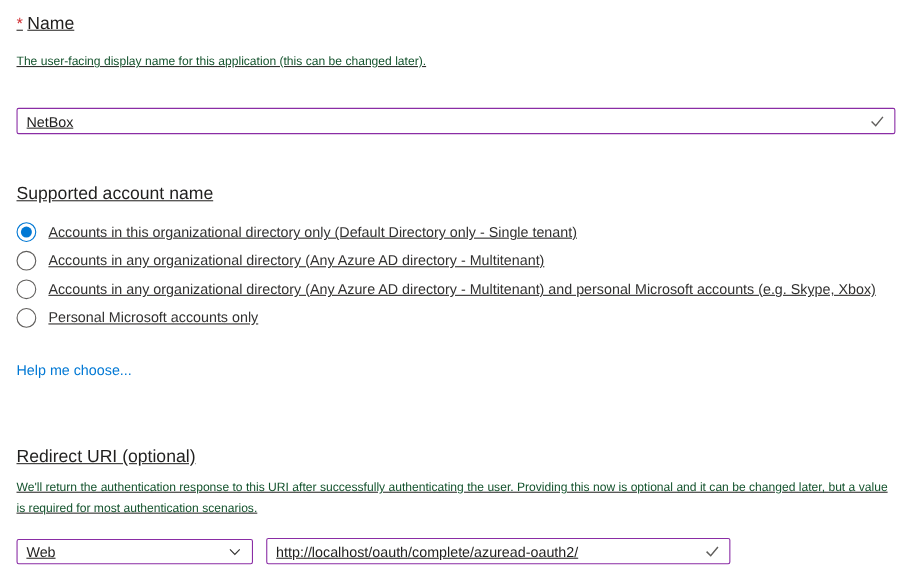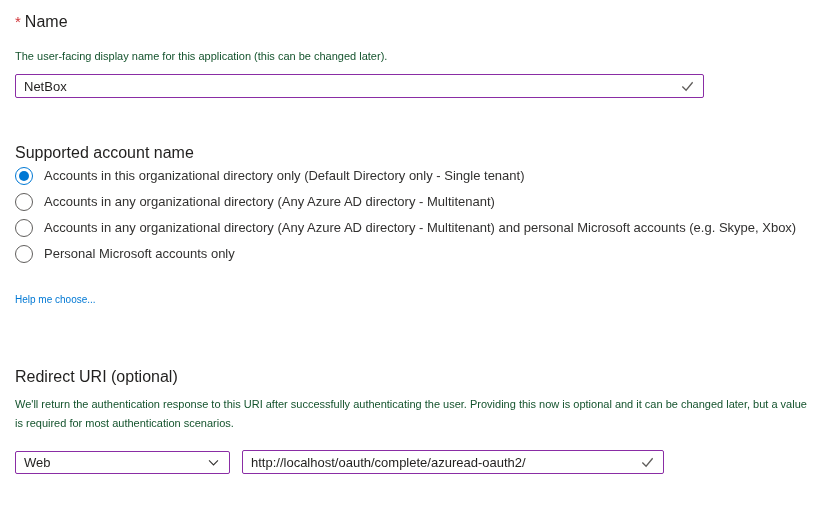"* Name" .page { text-decoration: none -> underline }
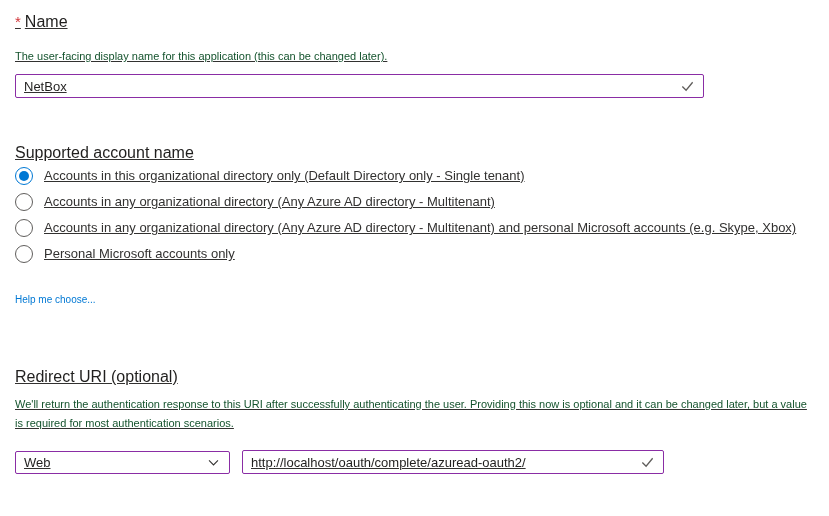"NetBox" .name-input-wrap { margin-top: 8px -> 32px; width: 689px -> 799px }
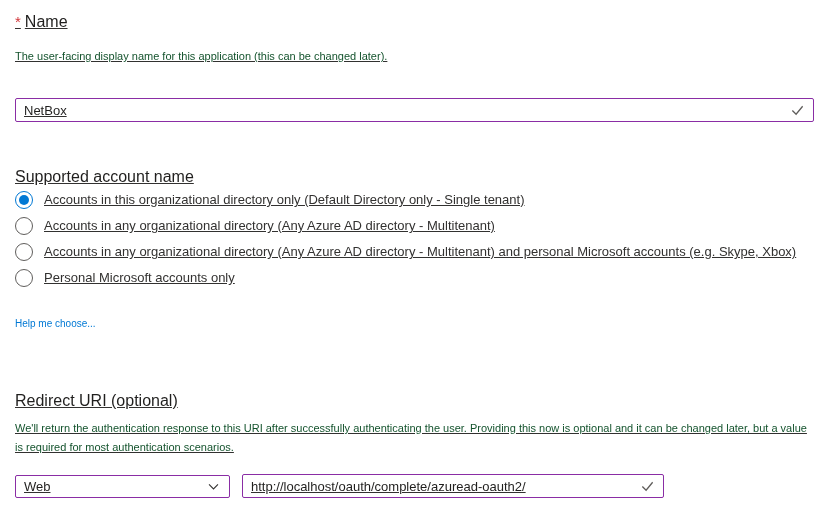"Accounts in this organizational" .radio-list { margin-top: none -> 11px }
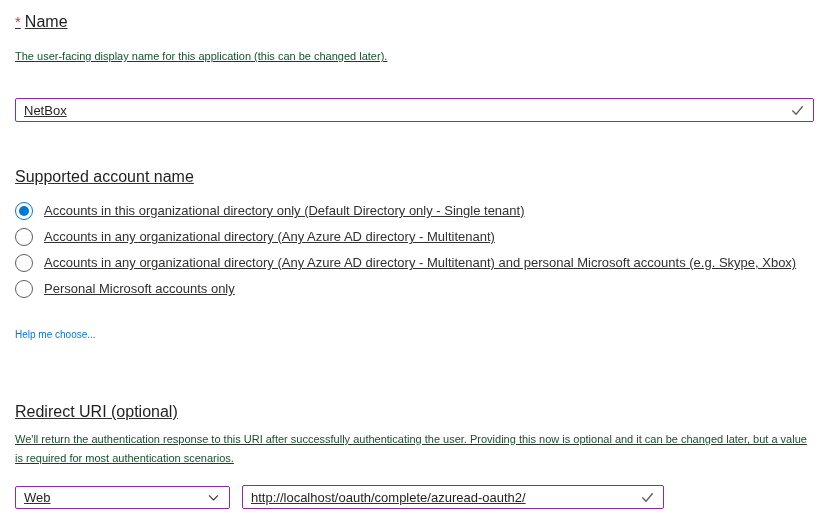"Help me choose..." .help-link { font-size: 10px -> 13px }
